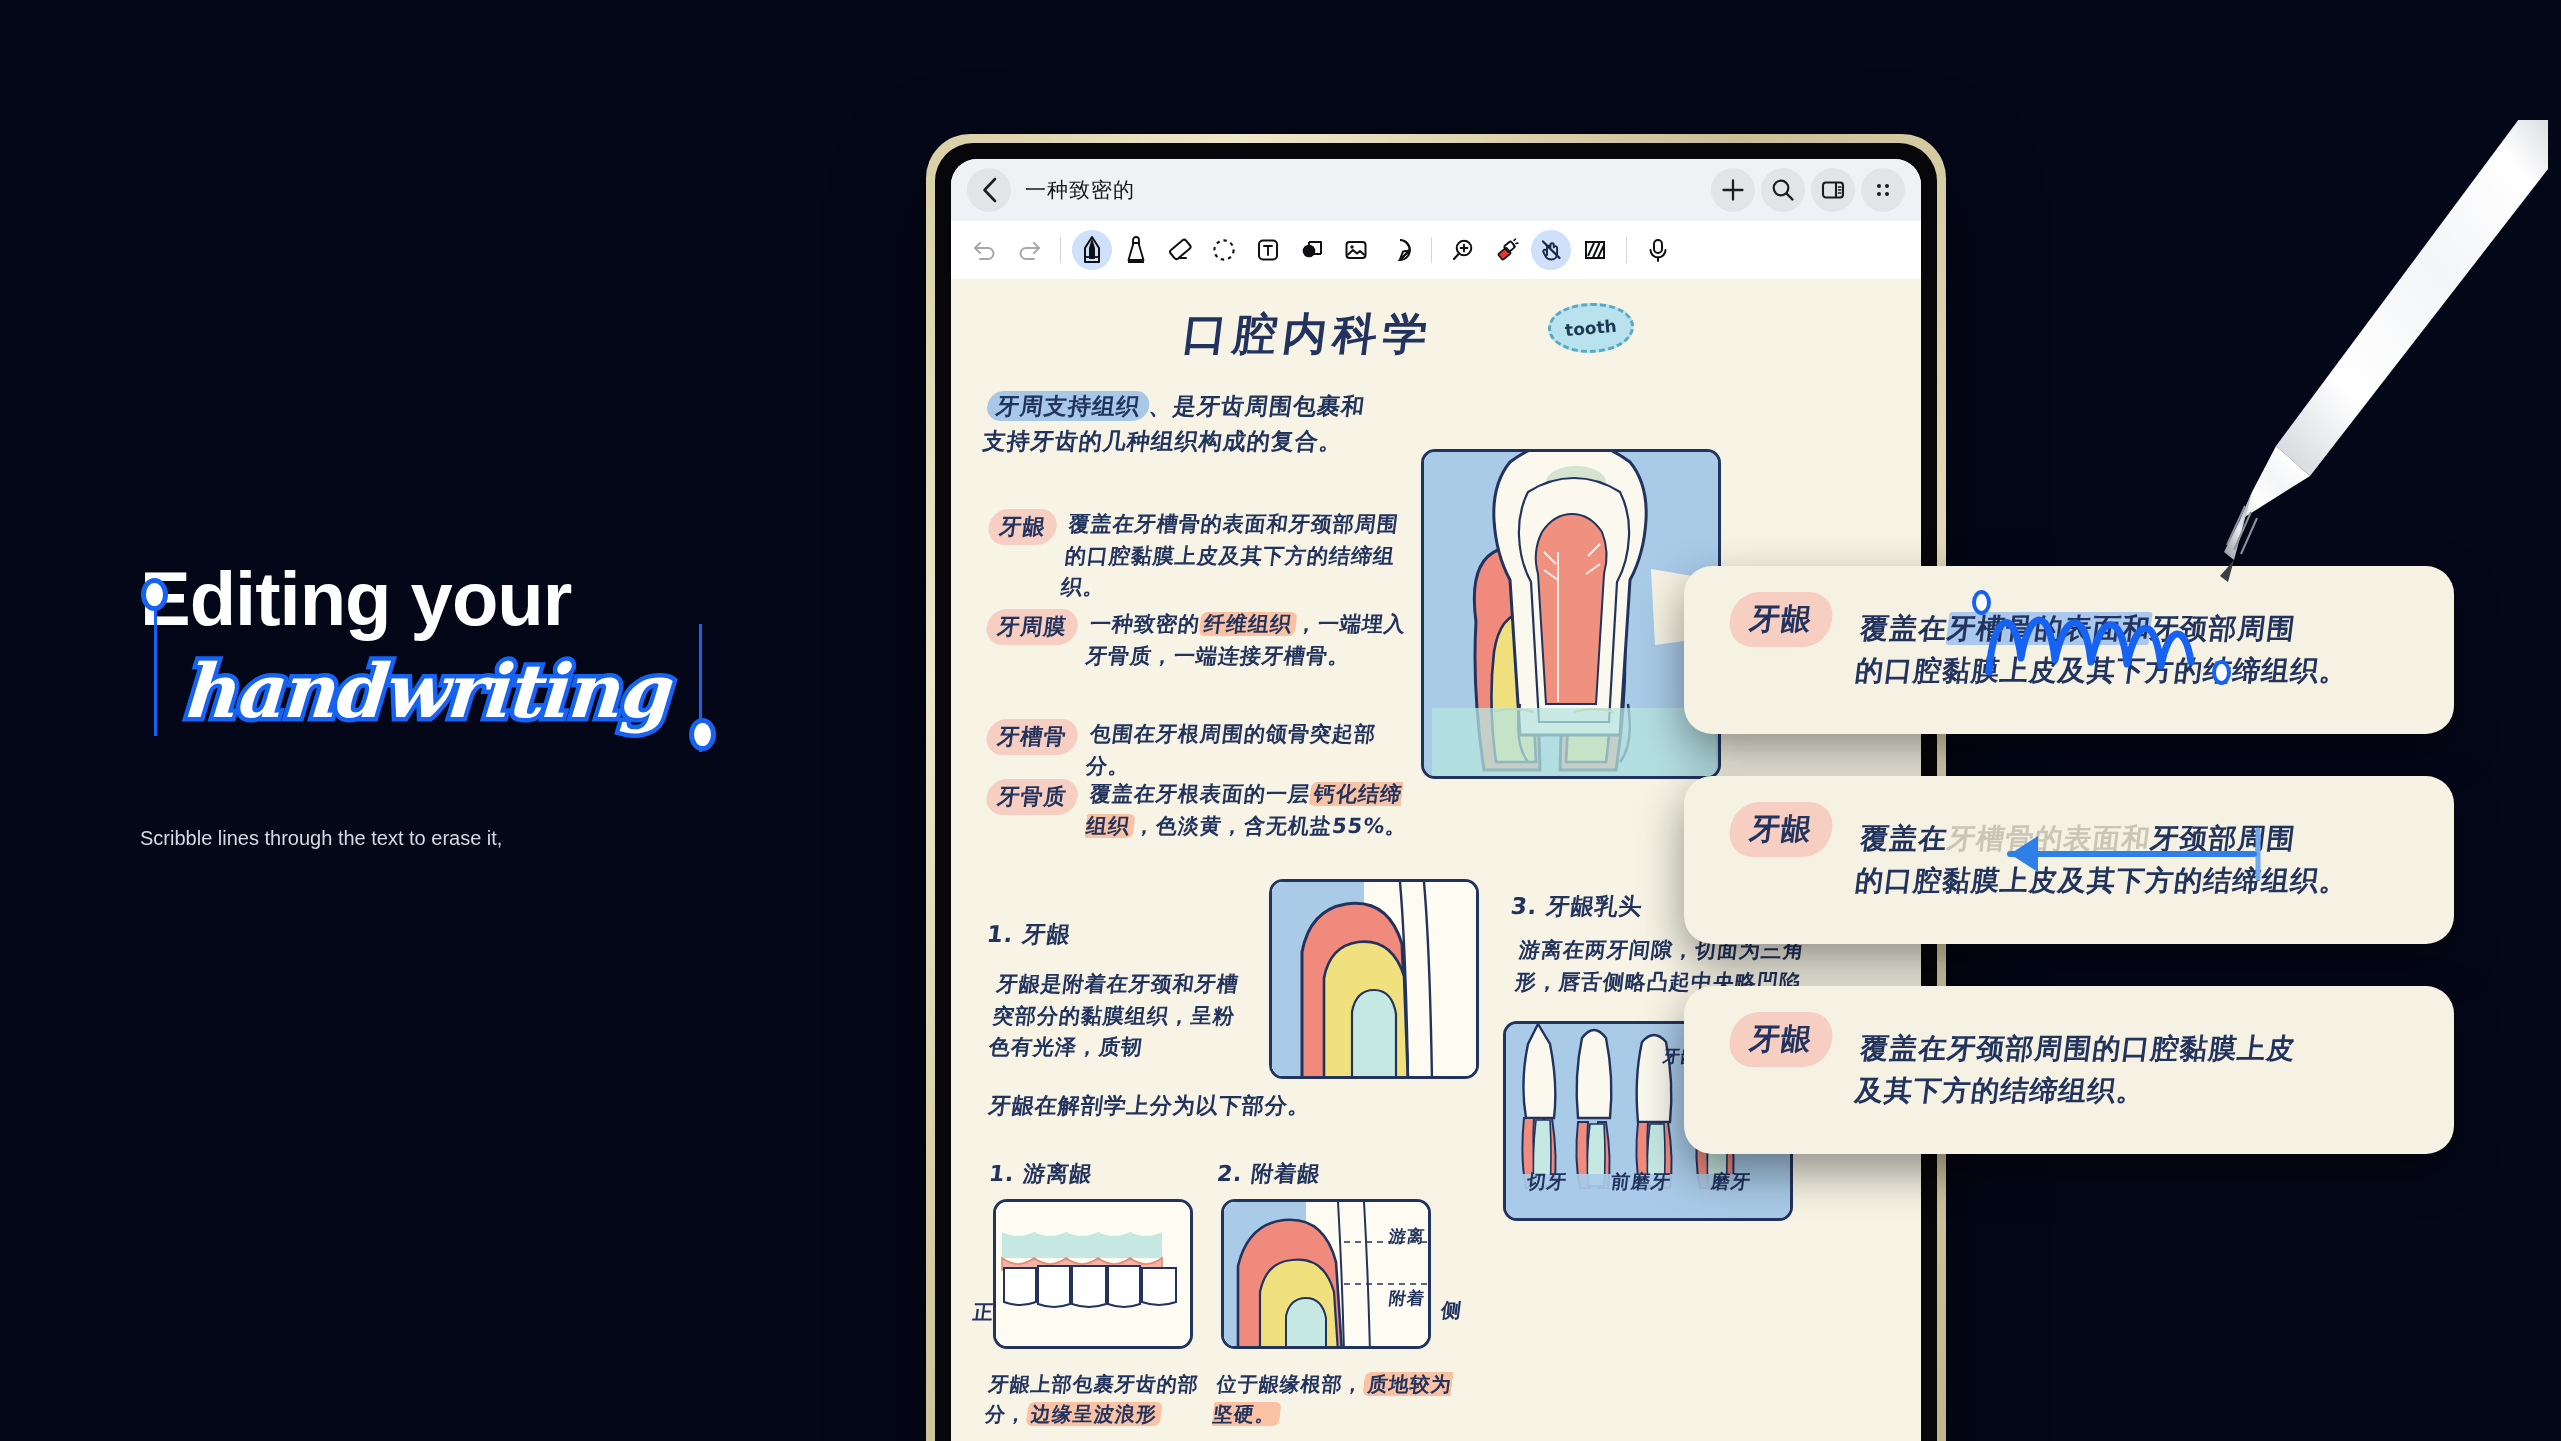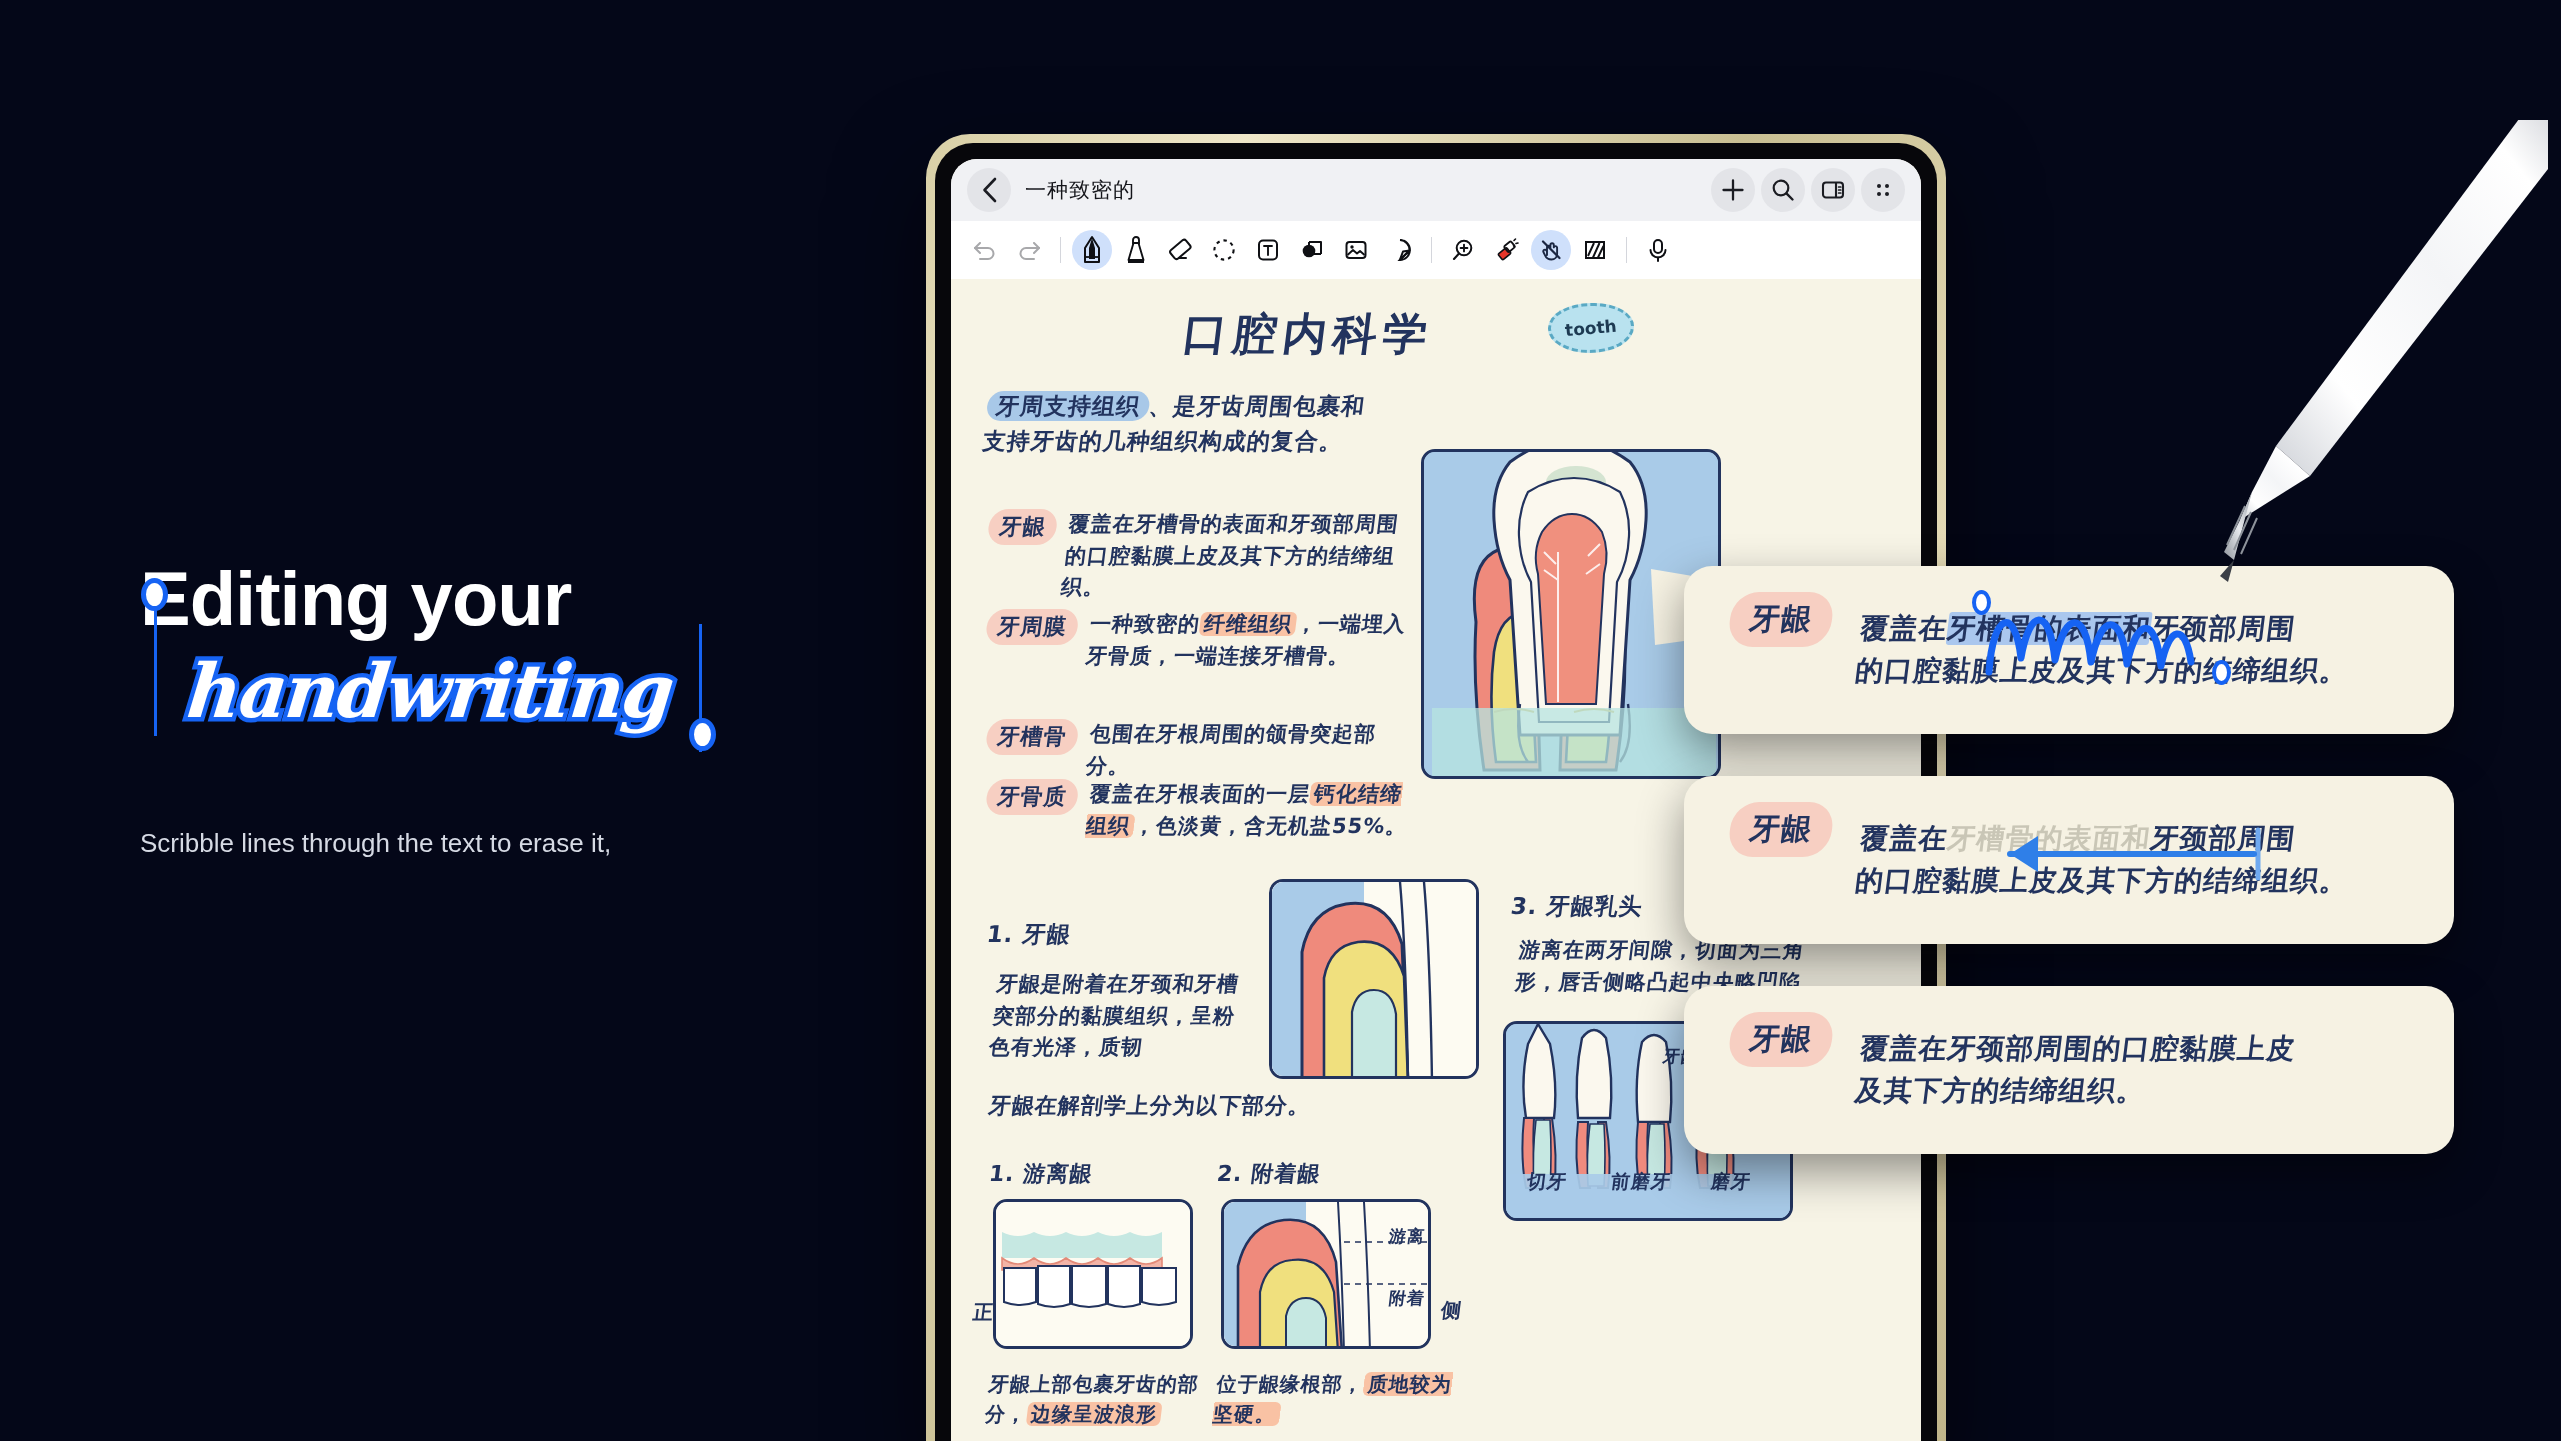"Scribble lines through the text" .subcopy { font-size: 26px -> 20px }
